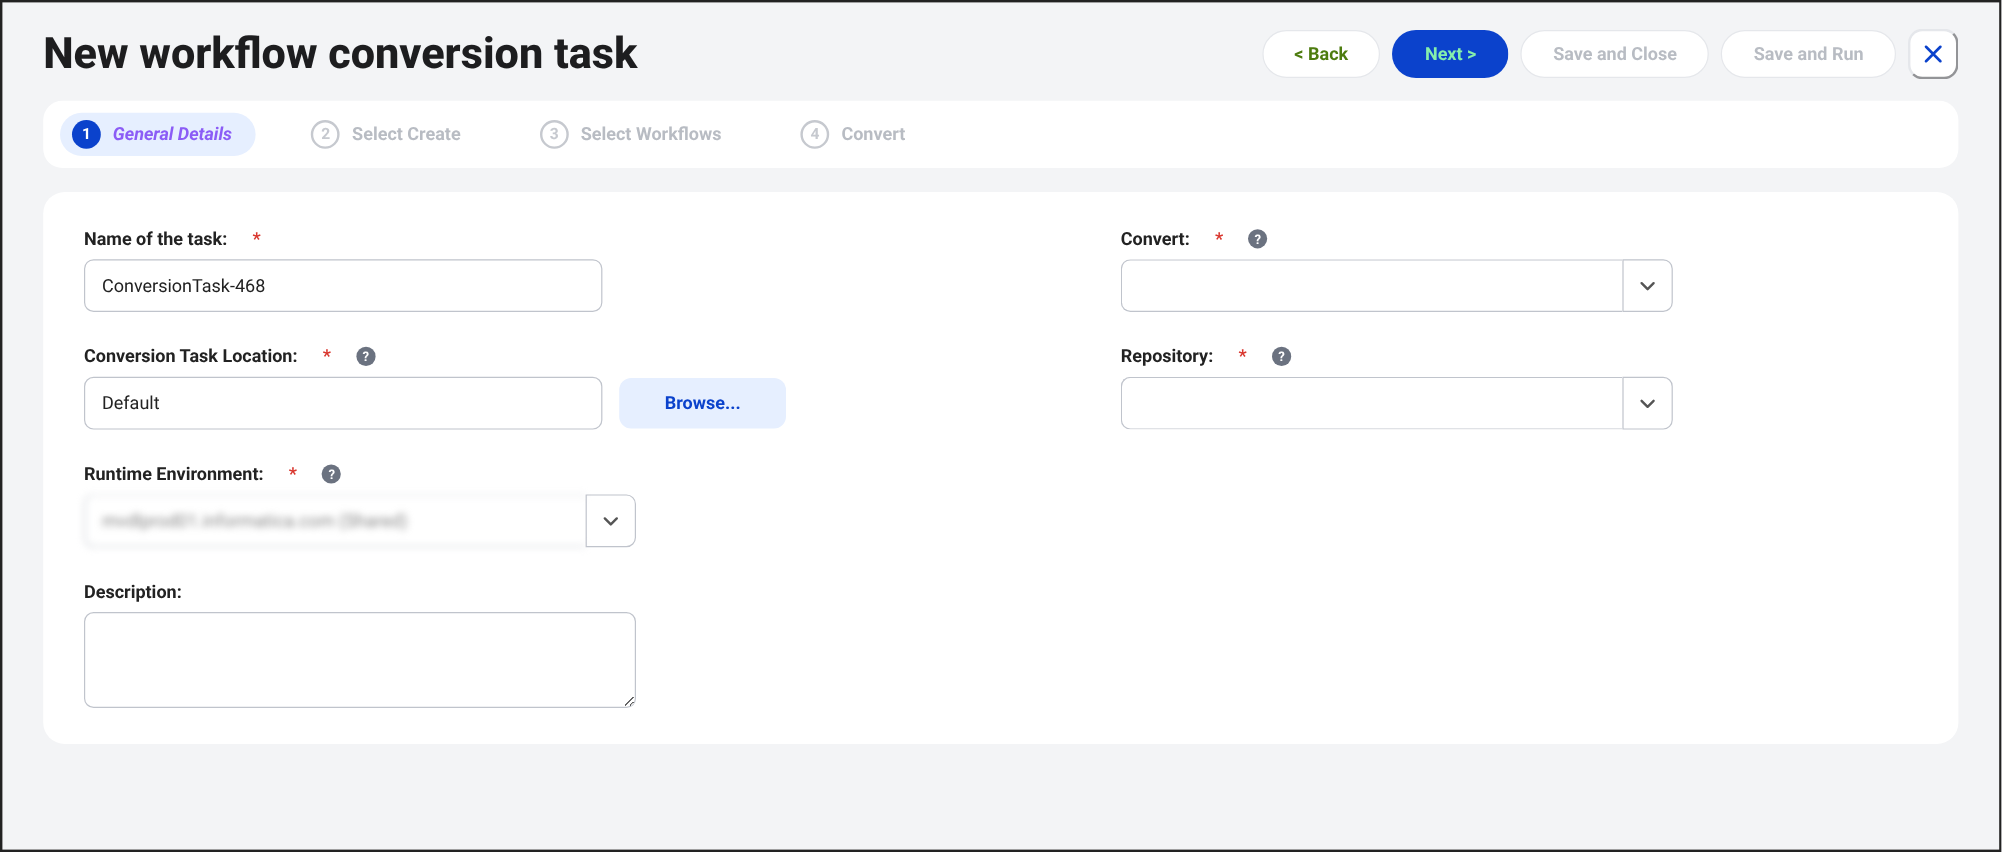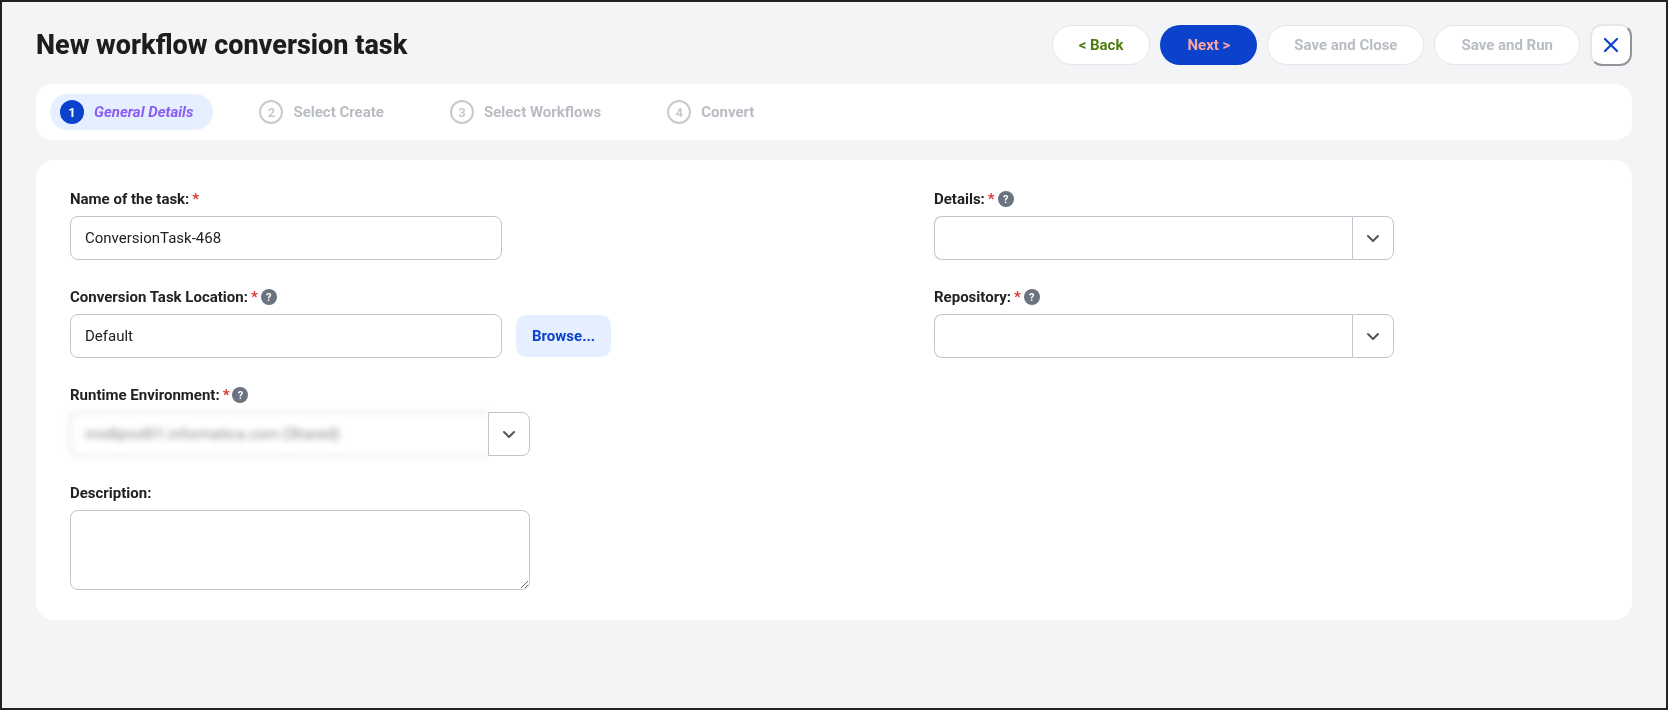"New workflow conversion task" .title { font-size: 27px -> 36px }
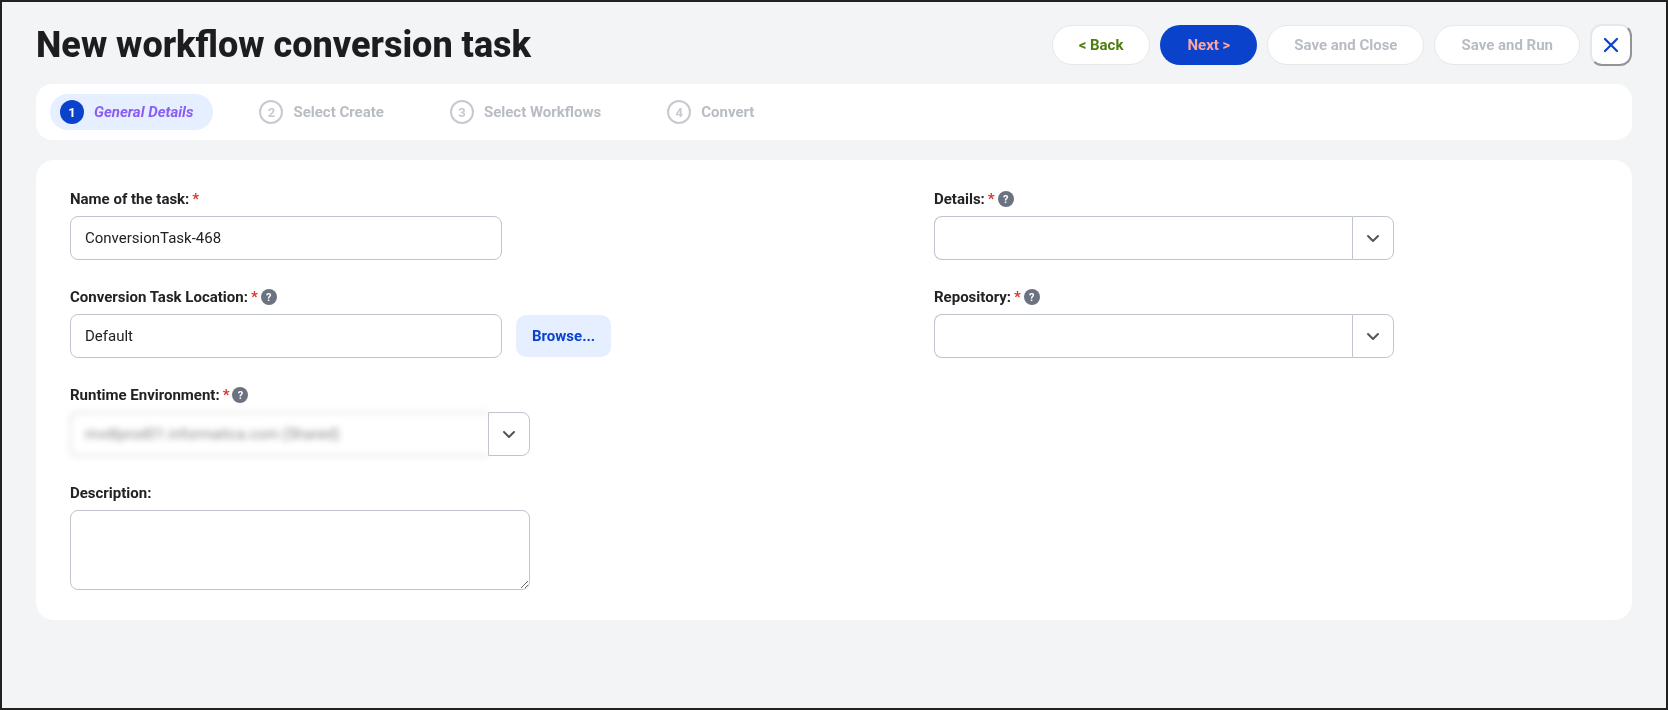"Next >" .btn-primary { color: #fca5a5 -> #86efac }
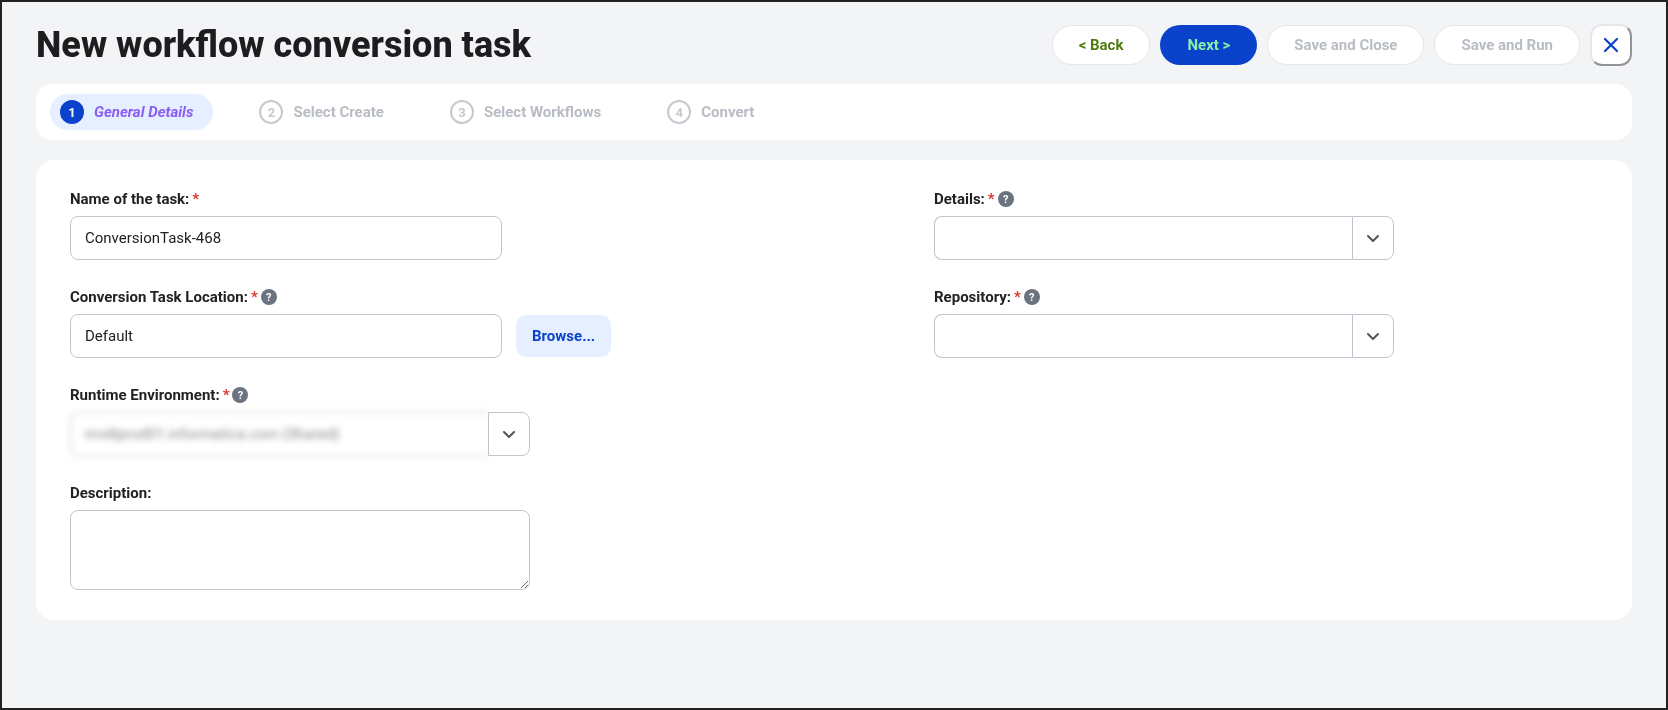"Name of the task:" .label-row { gap: 3px -> 21px }
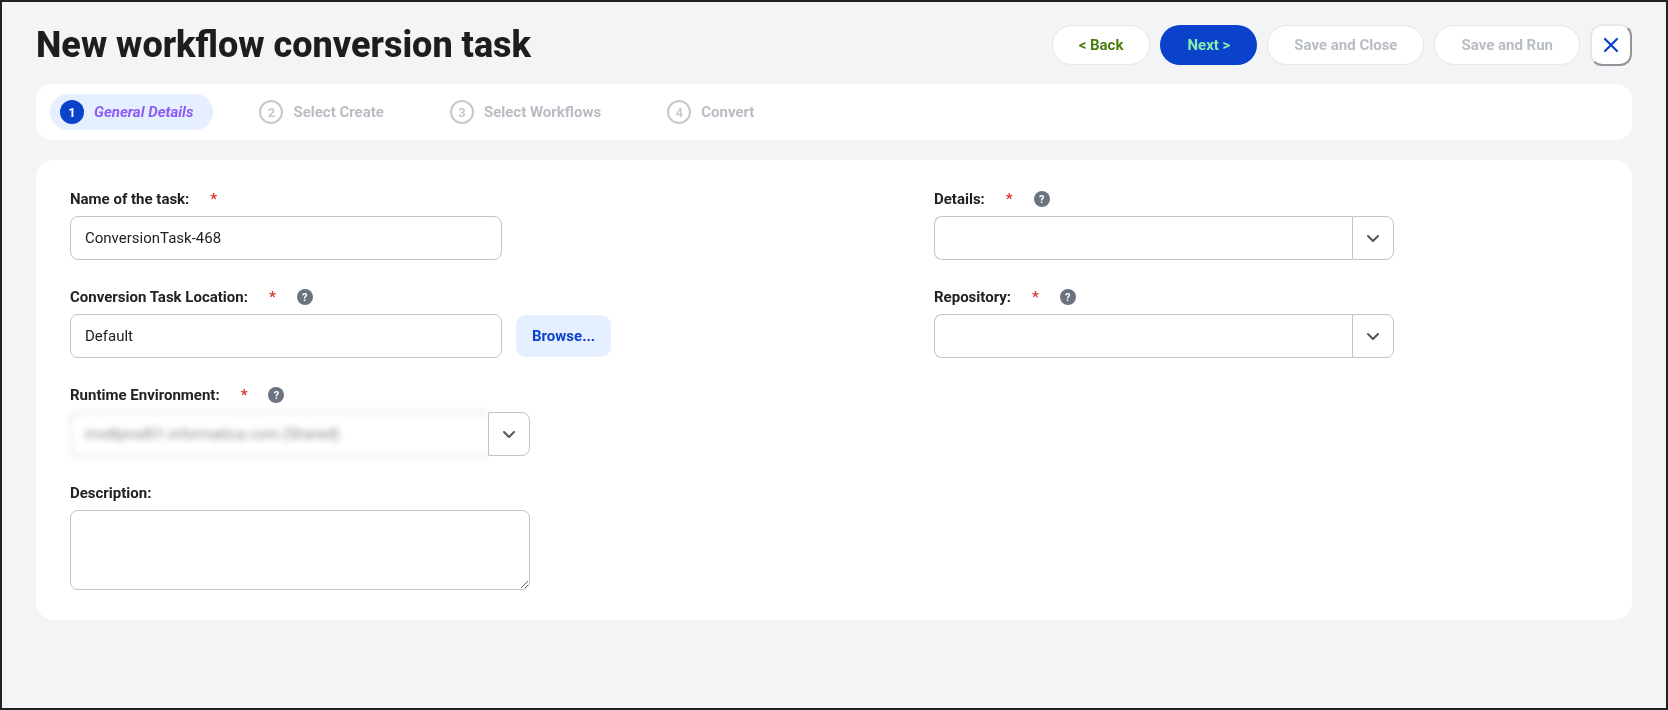"Details:" span { text: Details -> Convert }
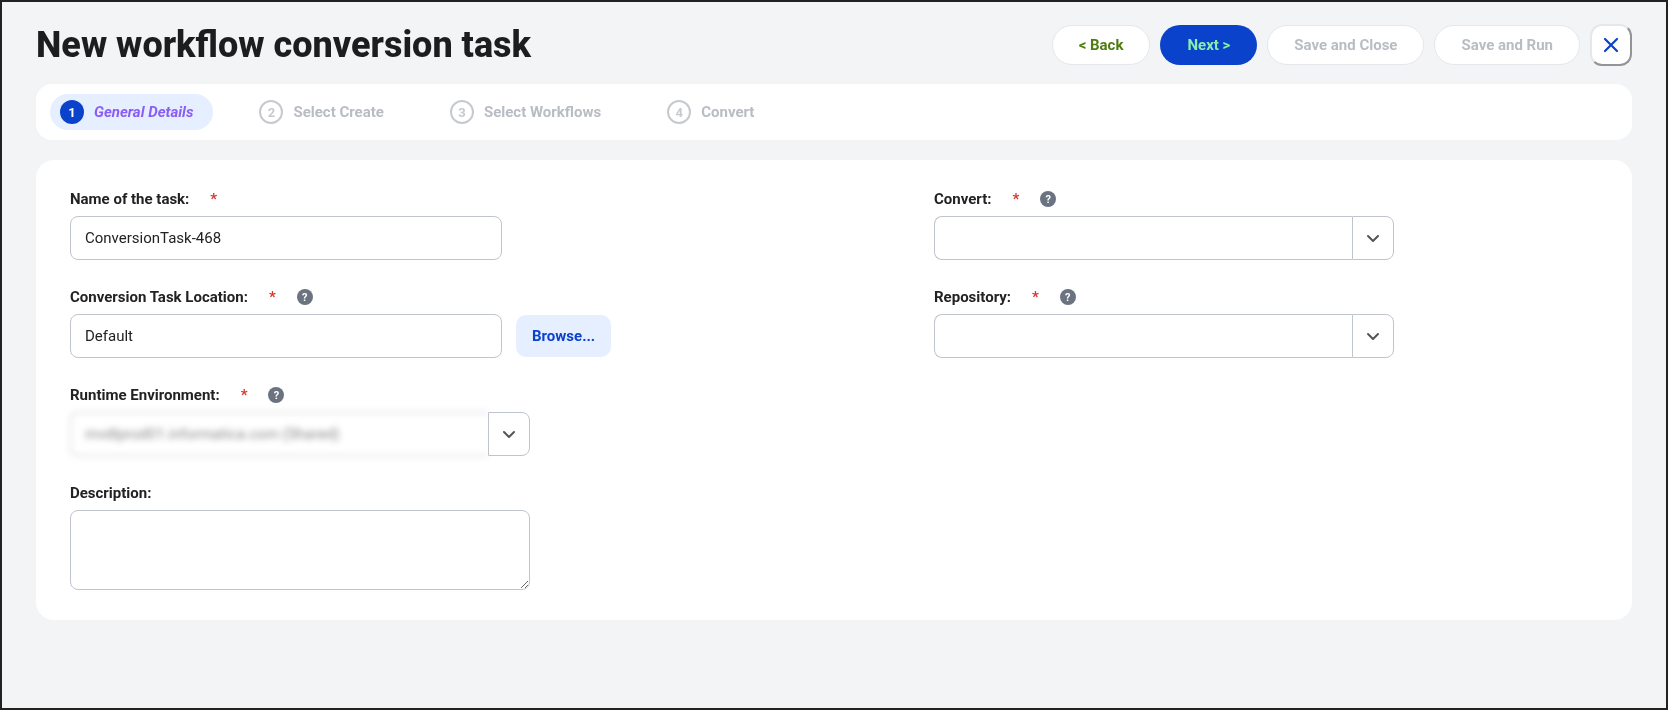"Browse..." .browse-btn { padding: 12px 16px -> 12px 38px }
